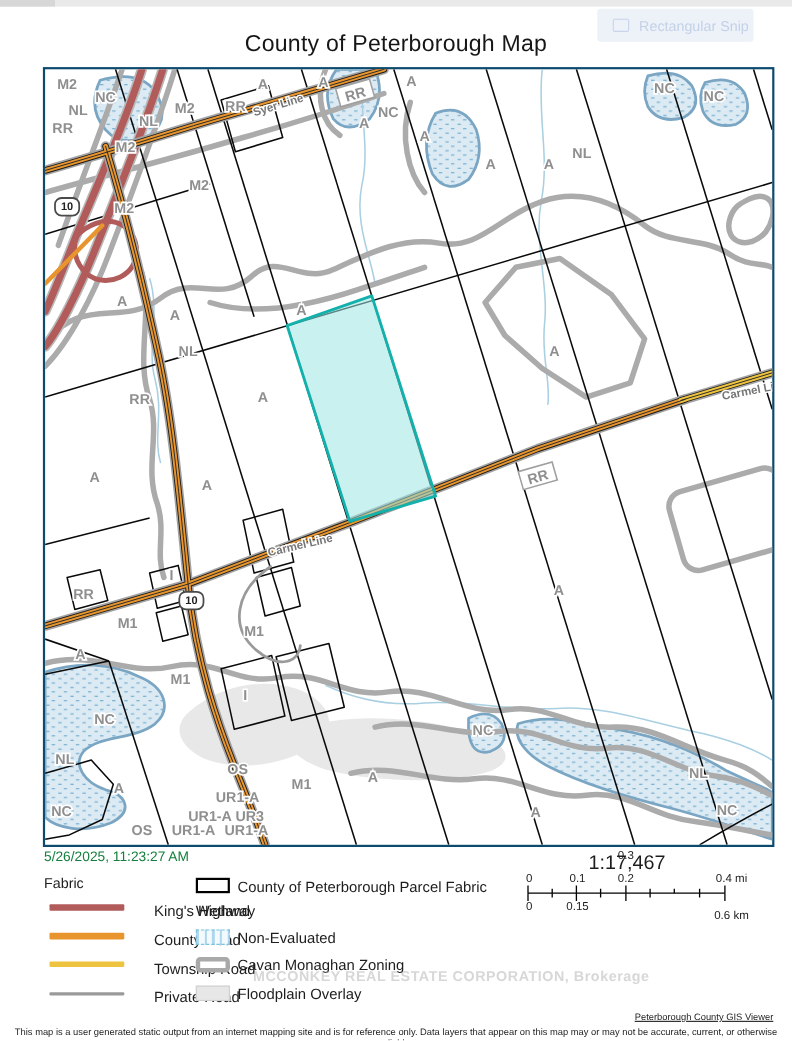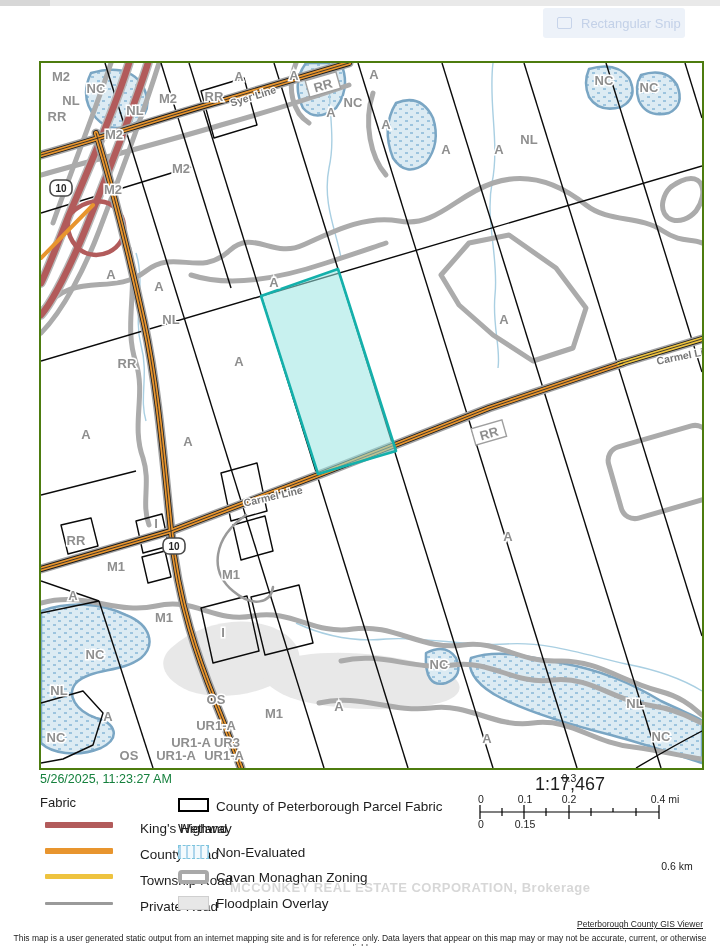"County of Peterborough Map" div.page-title { html: none -> <div>County of Peterborough Map</div> }
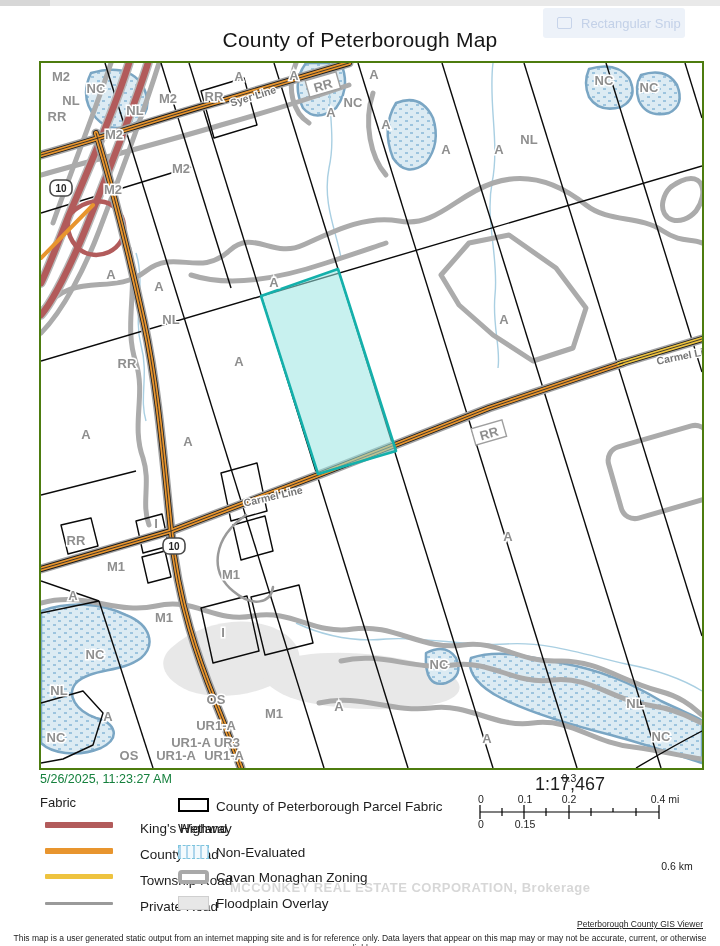"M2" .map-frame { border: 2px solid #4d7c0f -> 2px solid #0c4a6e }
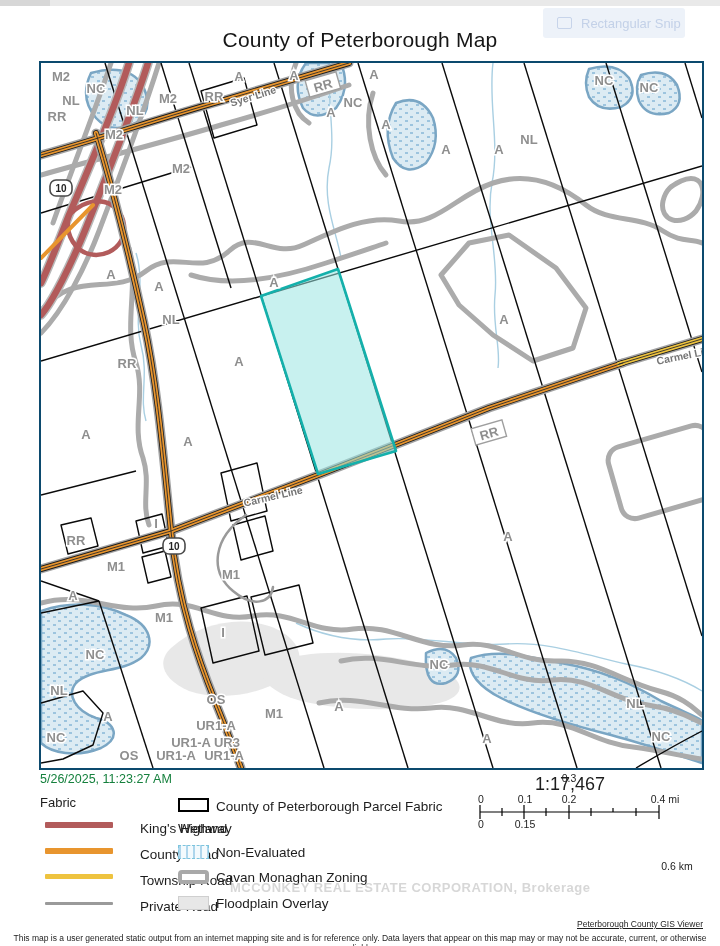"0.6 km" span.scale-num { margin-left: 12px -> none; top: 860px -> 826px }
